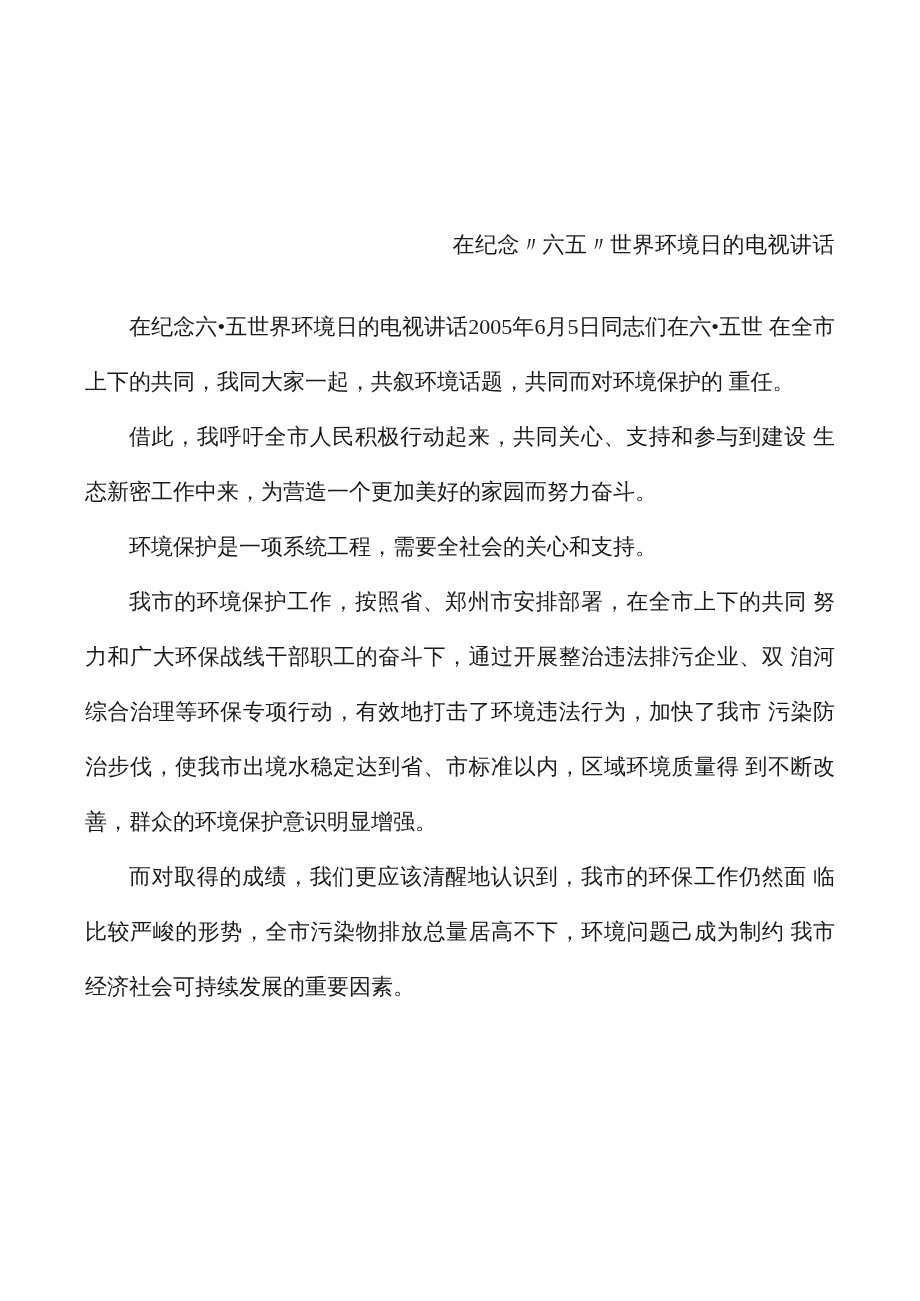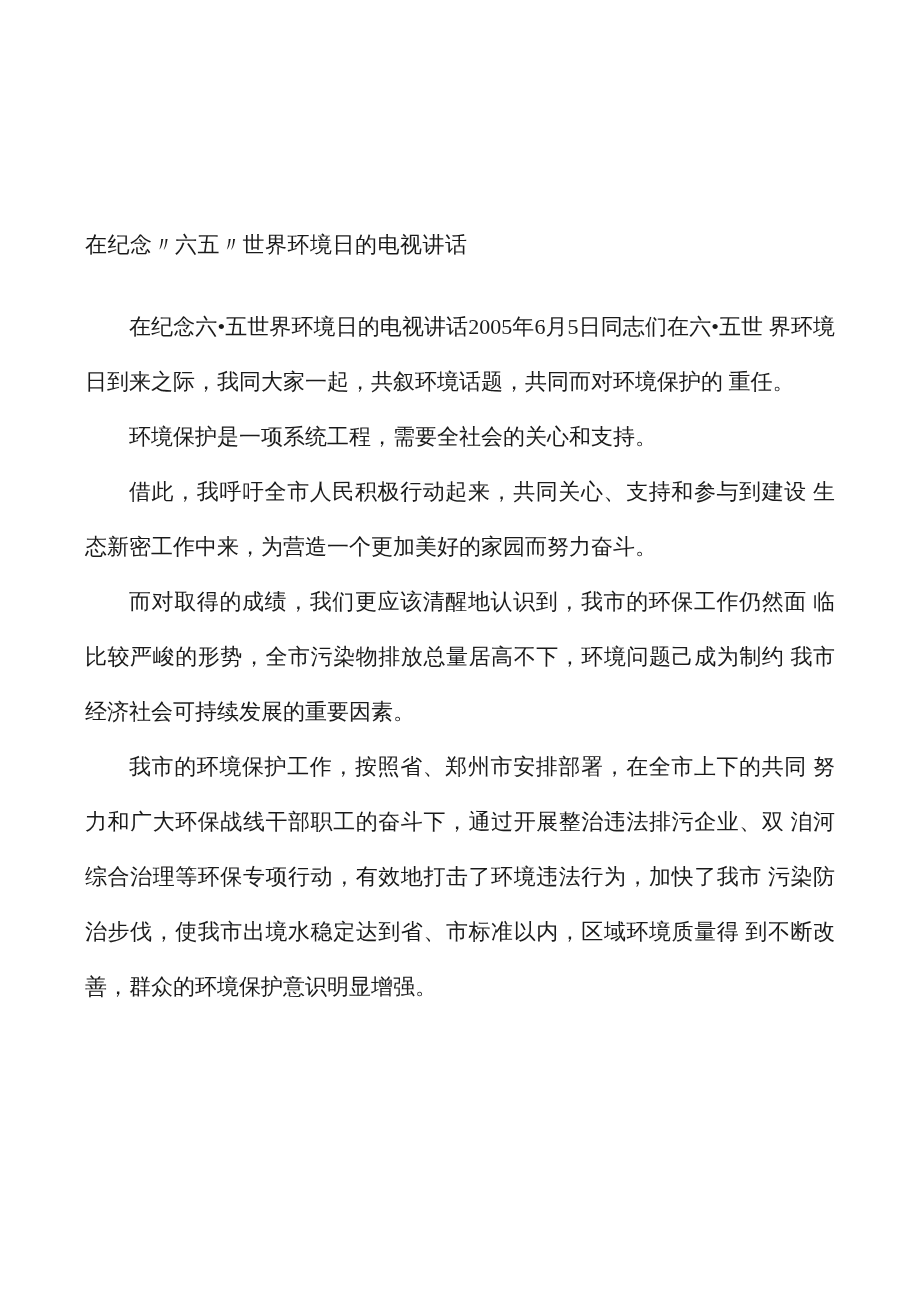"在纪念〃六五〃世界环境日的电视讲话" .doc-title { text-align: left -> right }
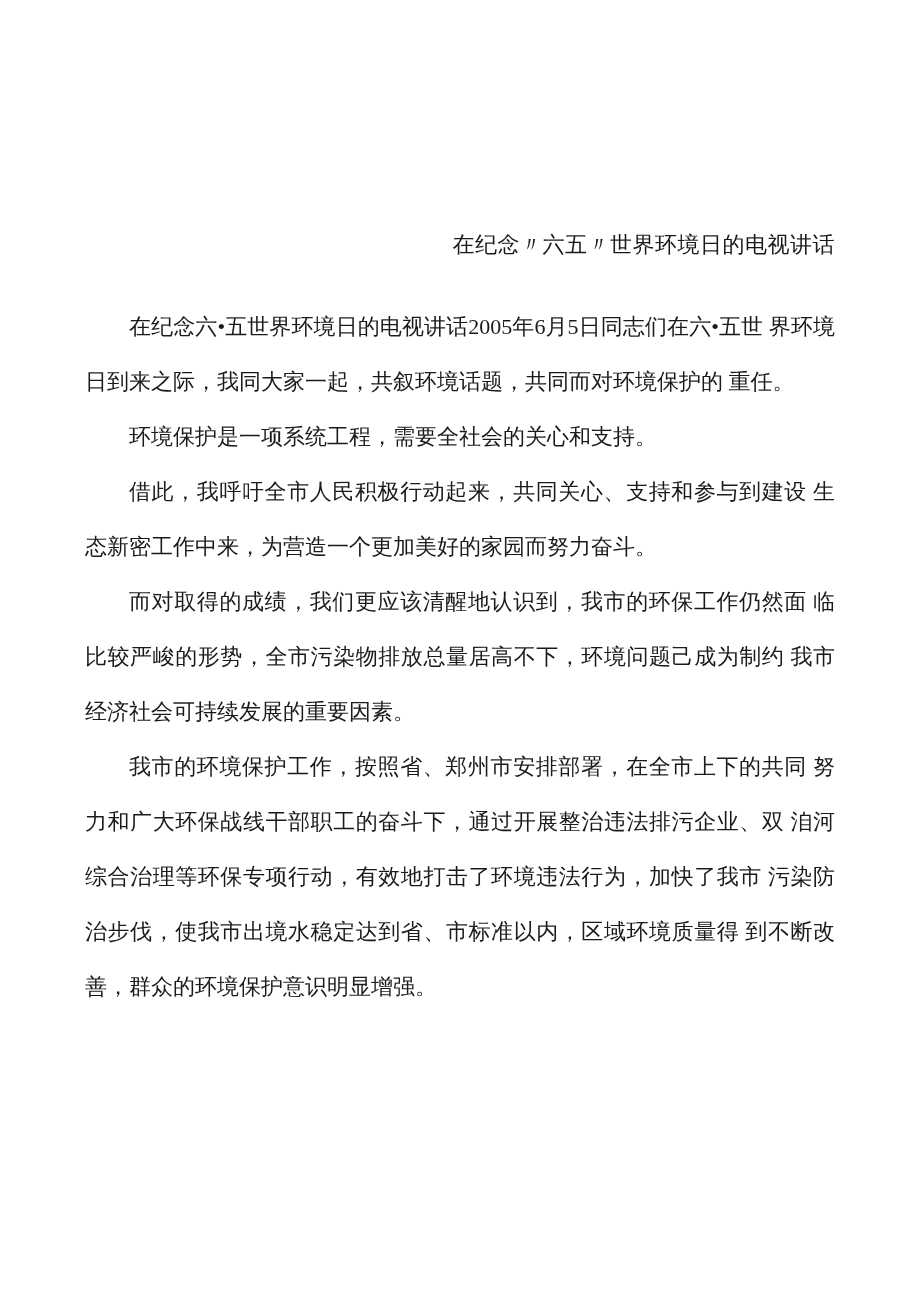"在纪念六•五世界环境日的电视讲话2005年6月5日同志们在六•五世" p.doc-para { text: 界环境日到来之际 -> 在全市上下的共同 }
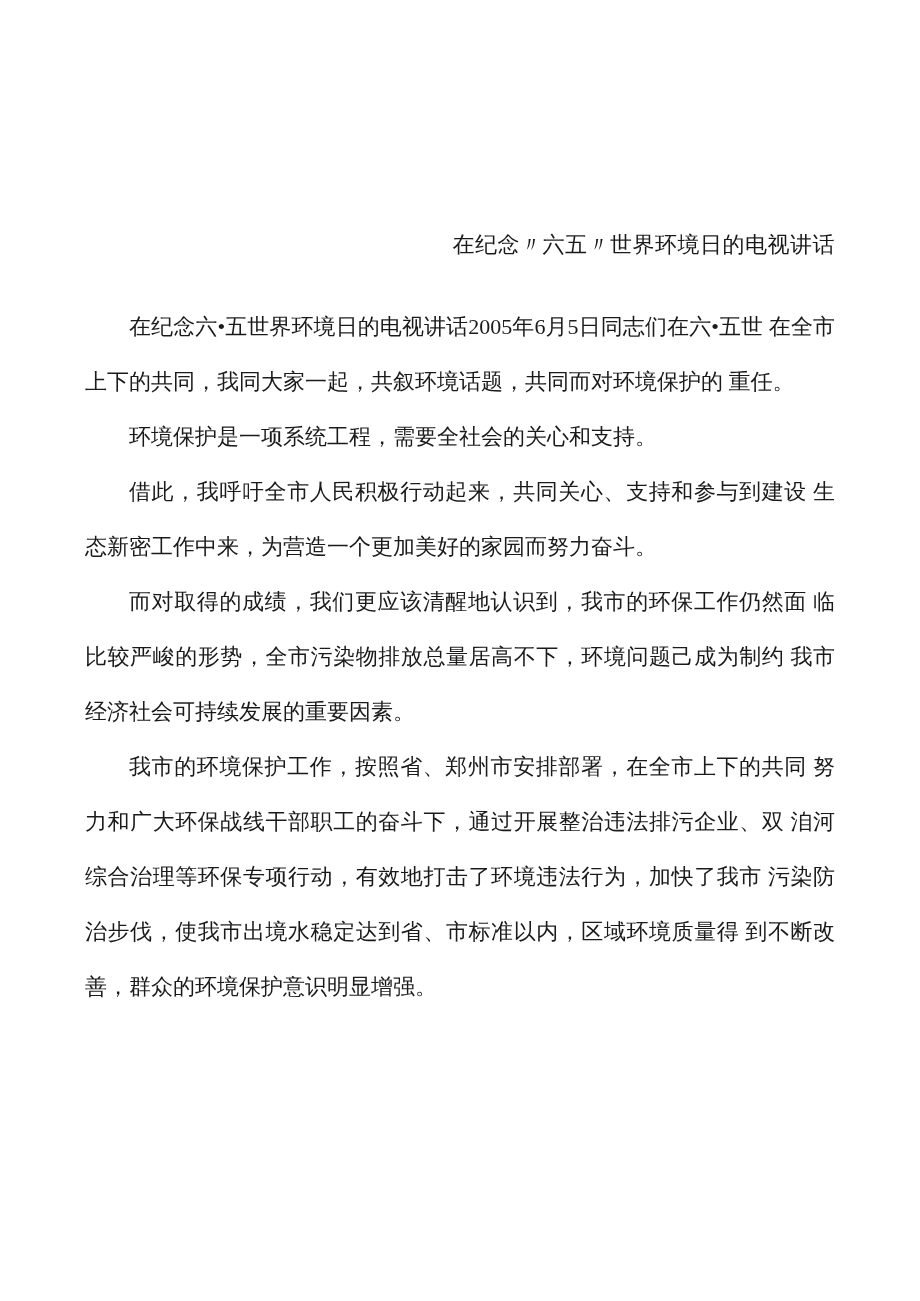"环境保护是一项系统工程，需要全社会的关心和支持。" p.doc-para { order: before "借此，我呼吁全市人民积极行动起来，共同关心、支持和参与到建设" -> after "借此，我呼吁全市人民积极行动起来，共同关心、支持和参与到建设" }
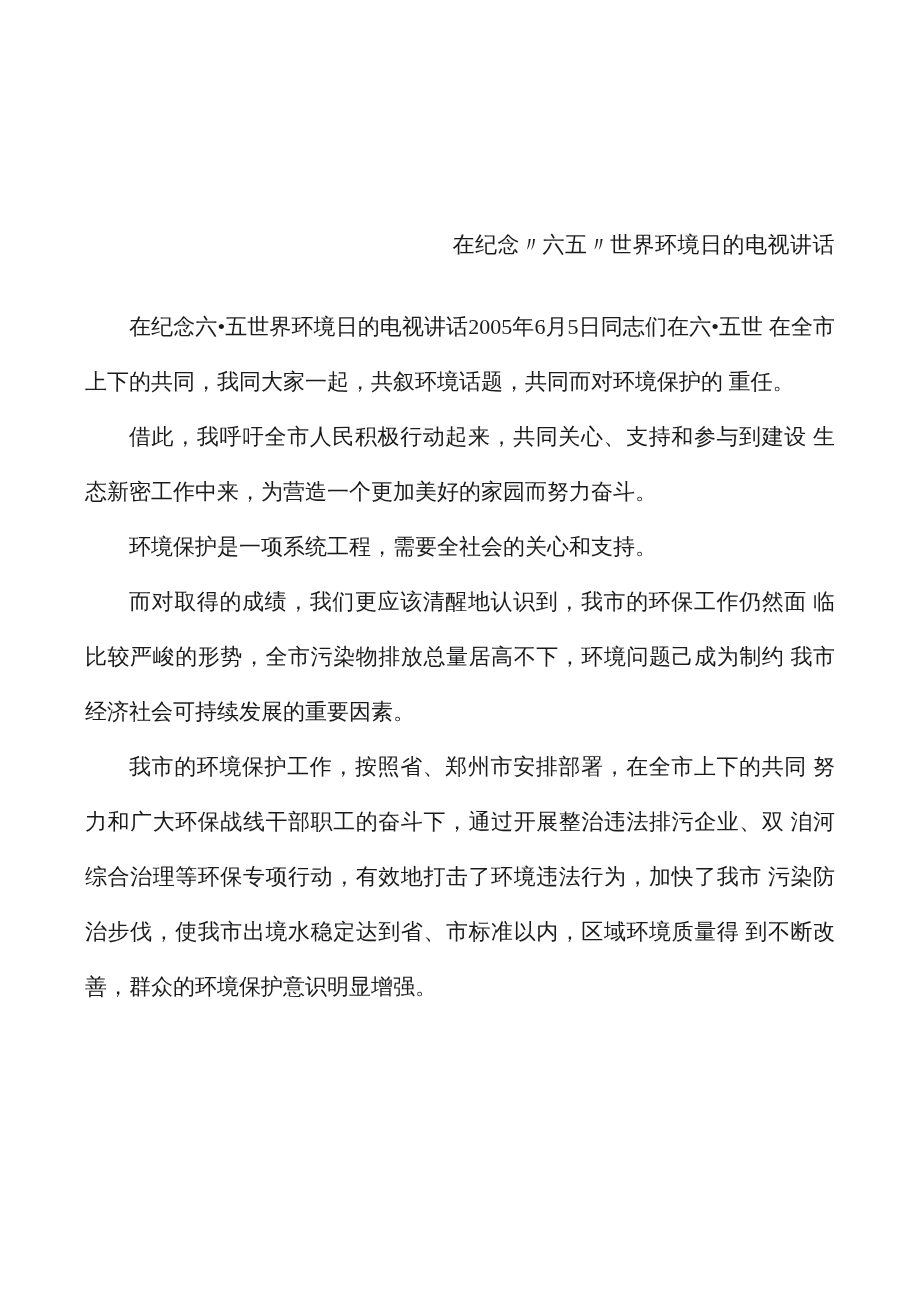"而对取得的成绩，我们更应该清醒地认识到，我市的环保工作仍然面" p.doc-para { order: before "我市的环境保护工作，按照省、郑州市安排部署，在全市上下的共同" -> after "我市的环境保护工作，按照省、郑州市安排部署，在全市上下的共同" }
